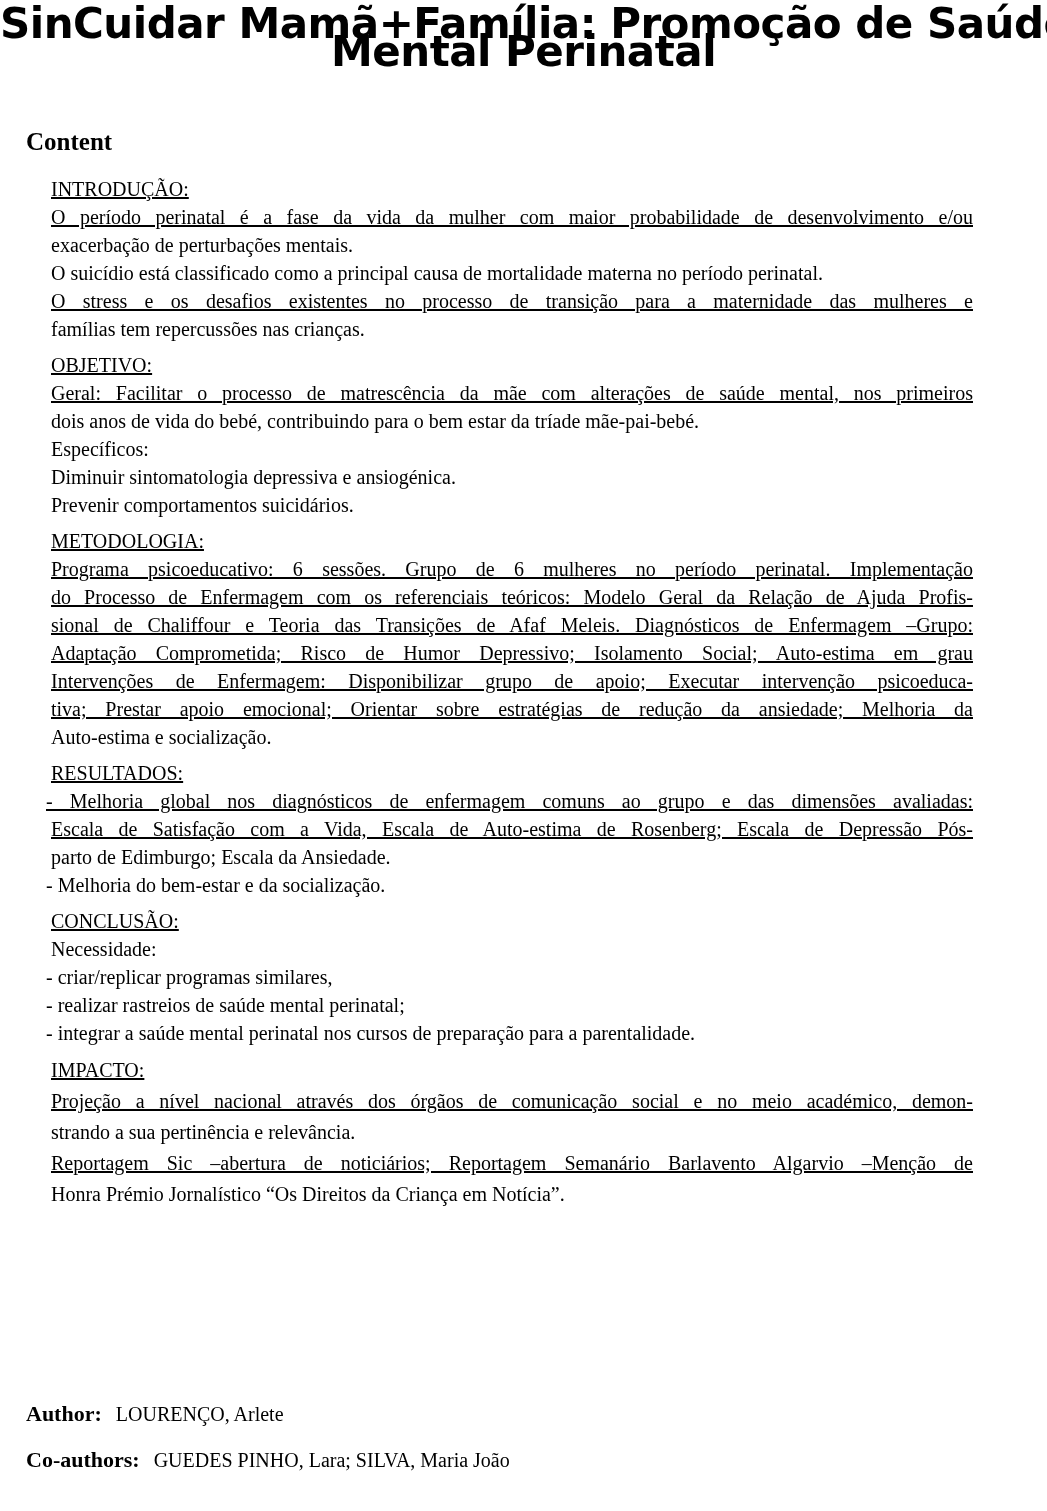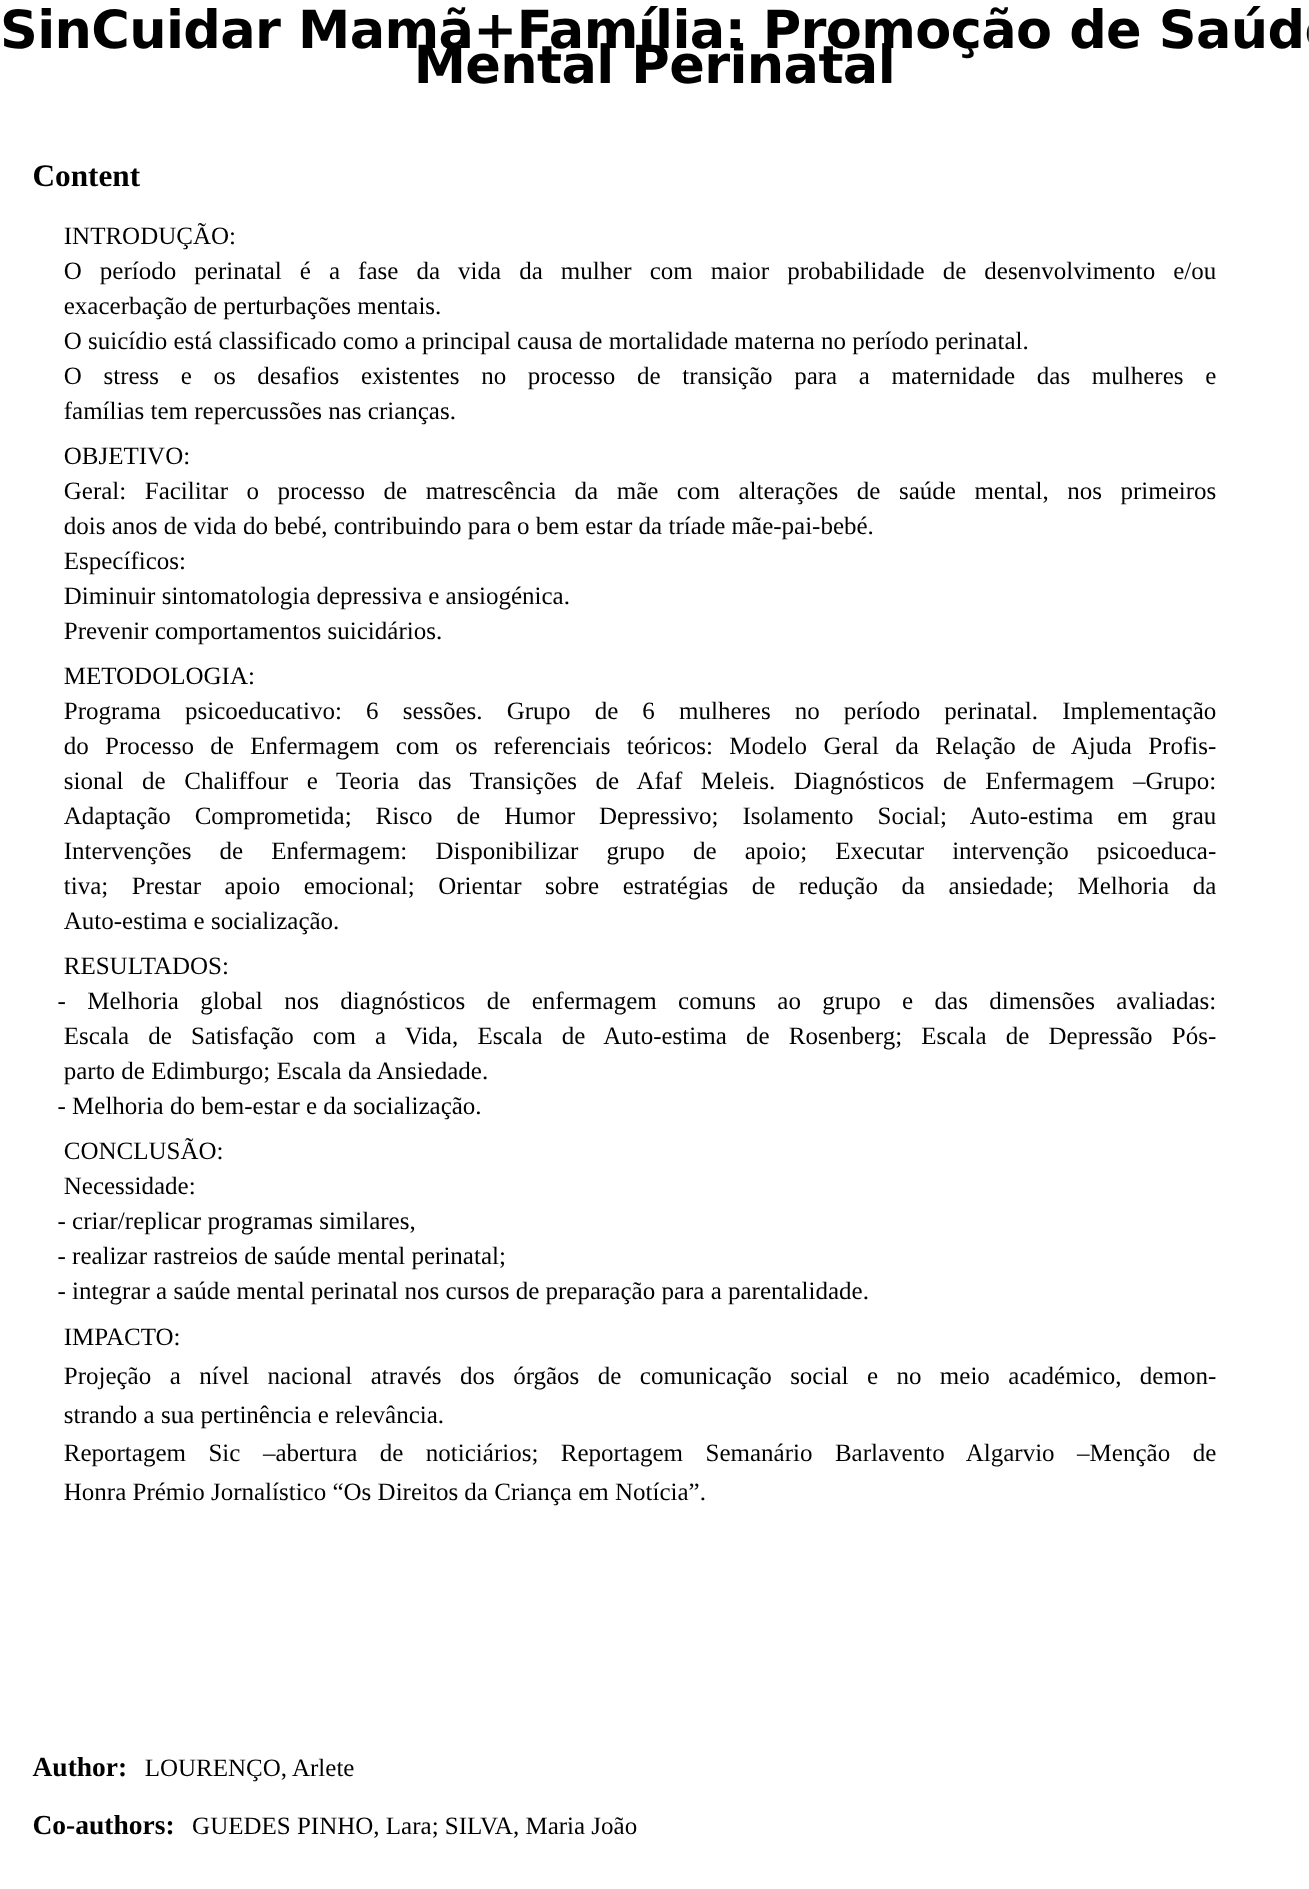"INTRODUÇÃO:" .section .label { text-decoration: none -> underline }
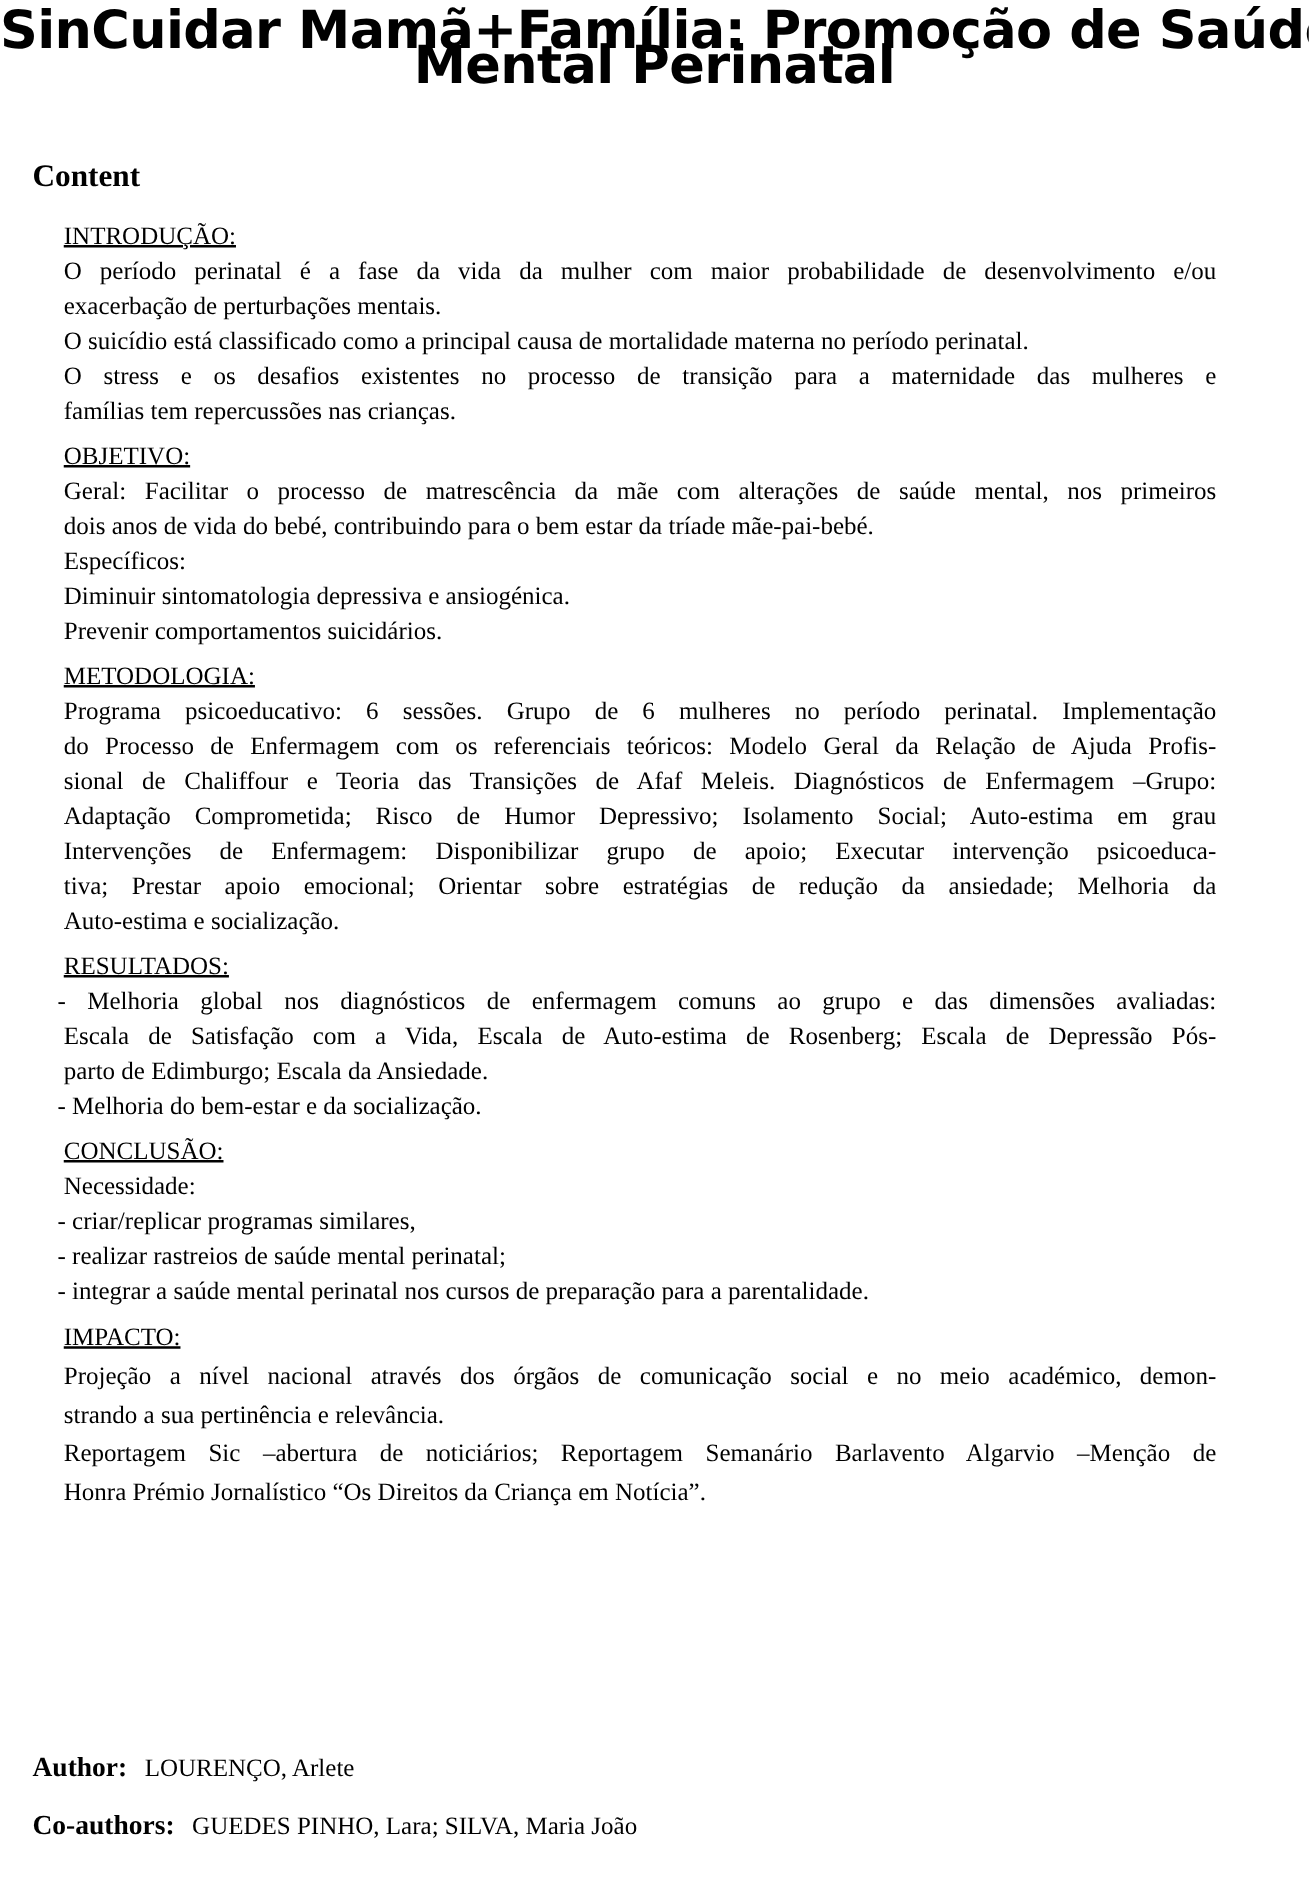"O período perinatal é a" .justify { text-decoration: none -> underline }
